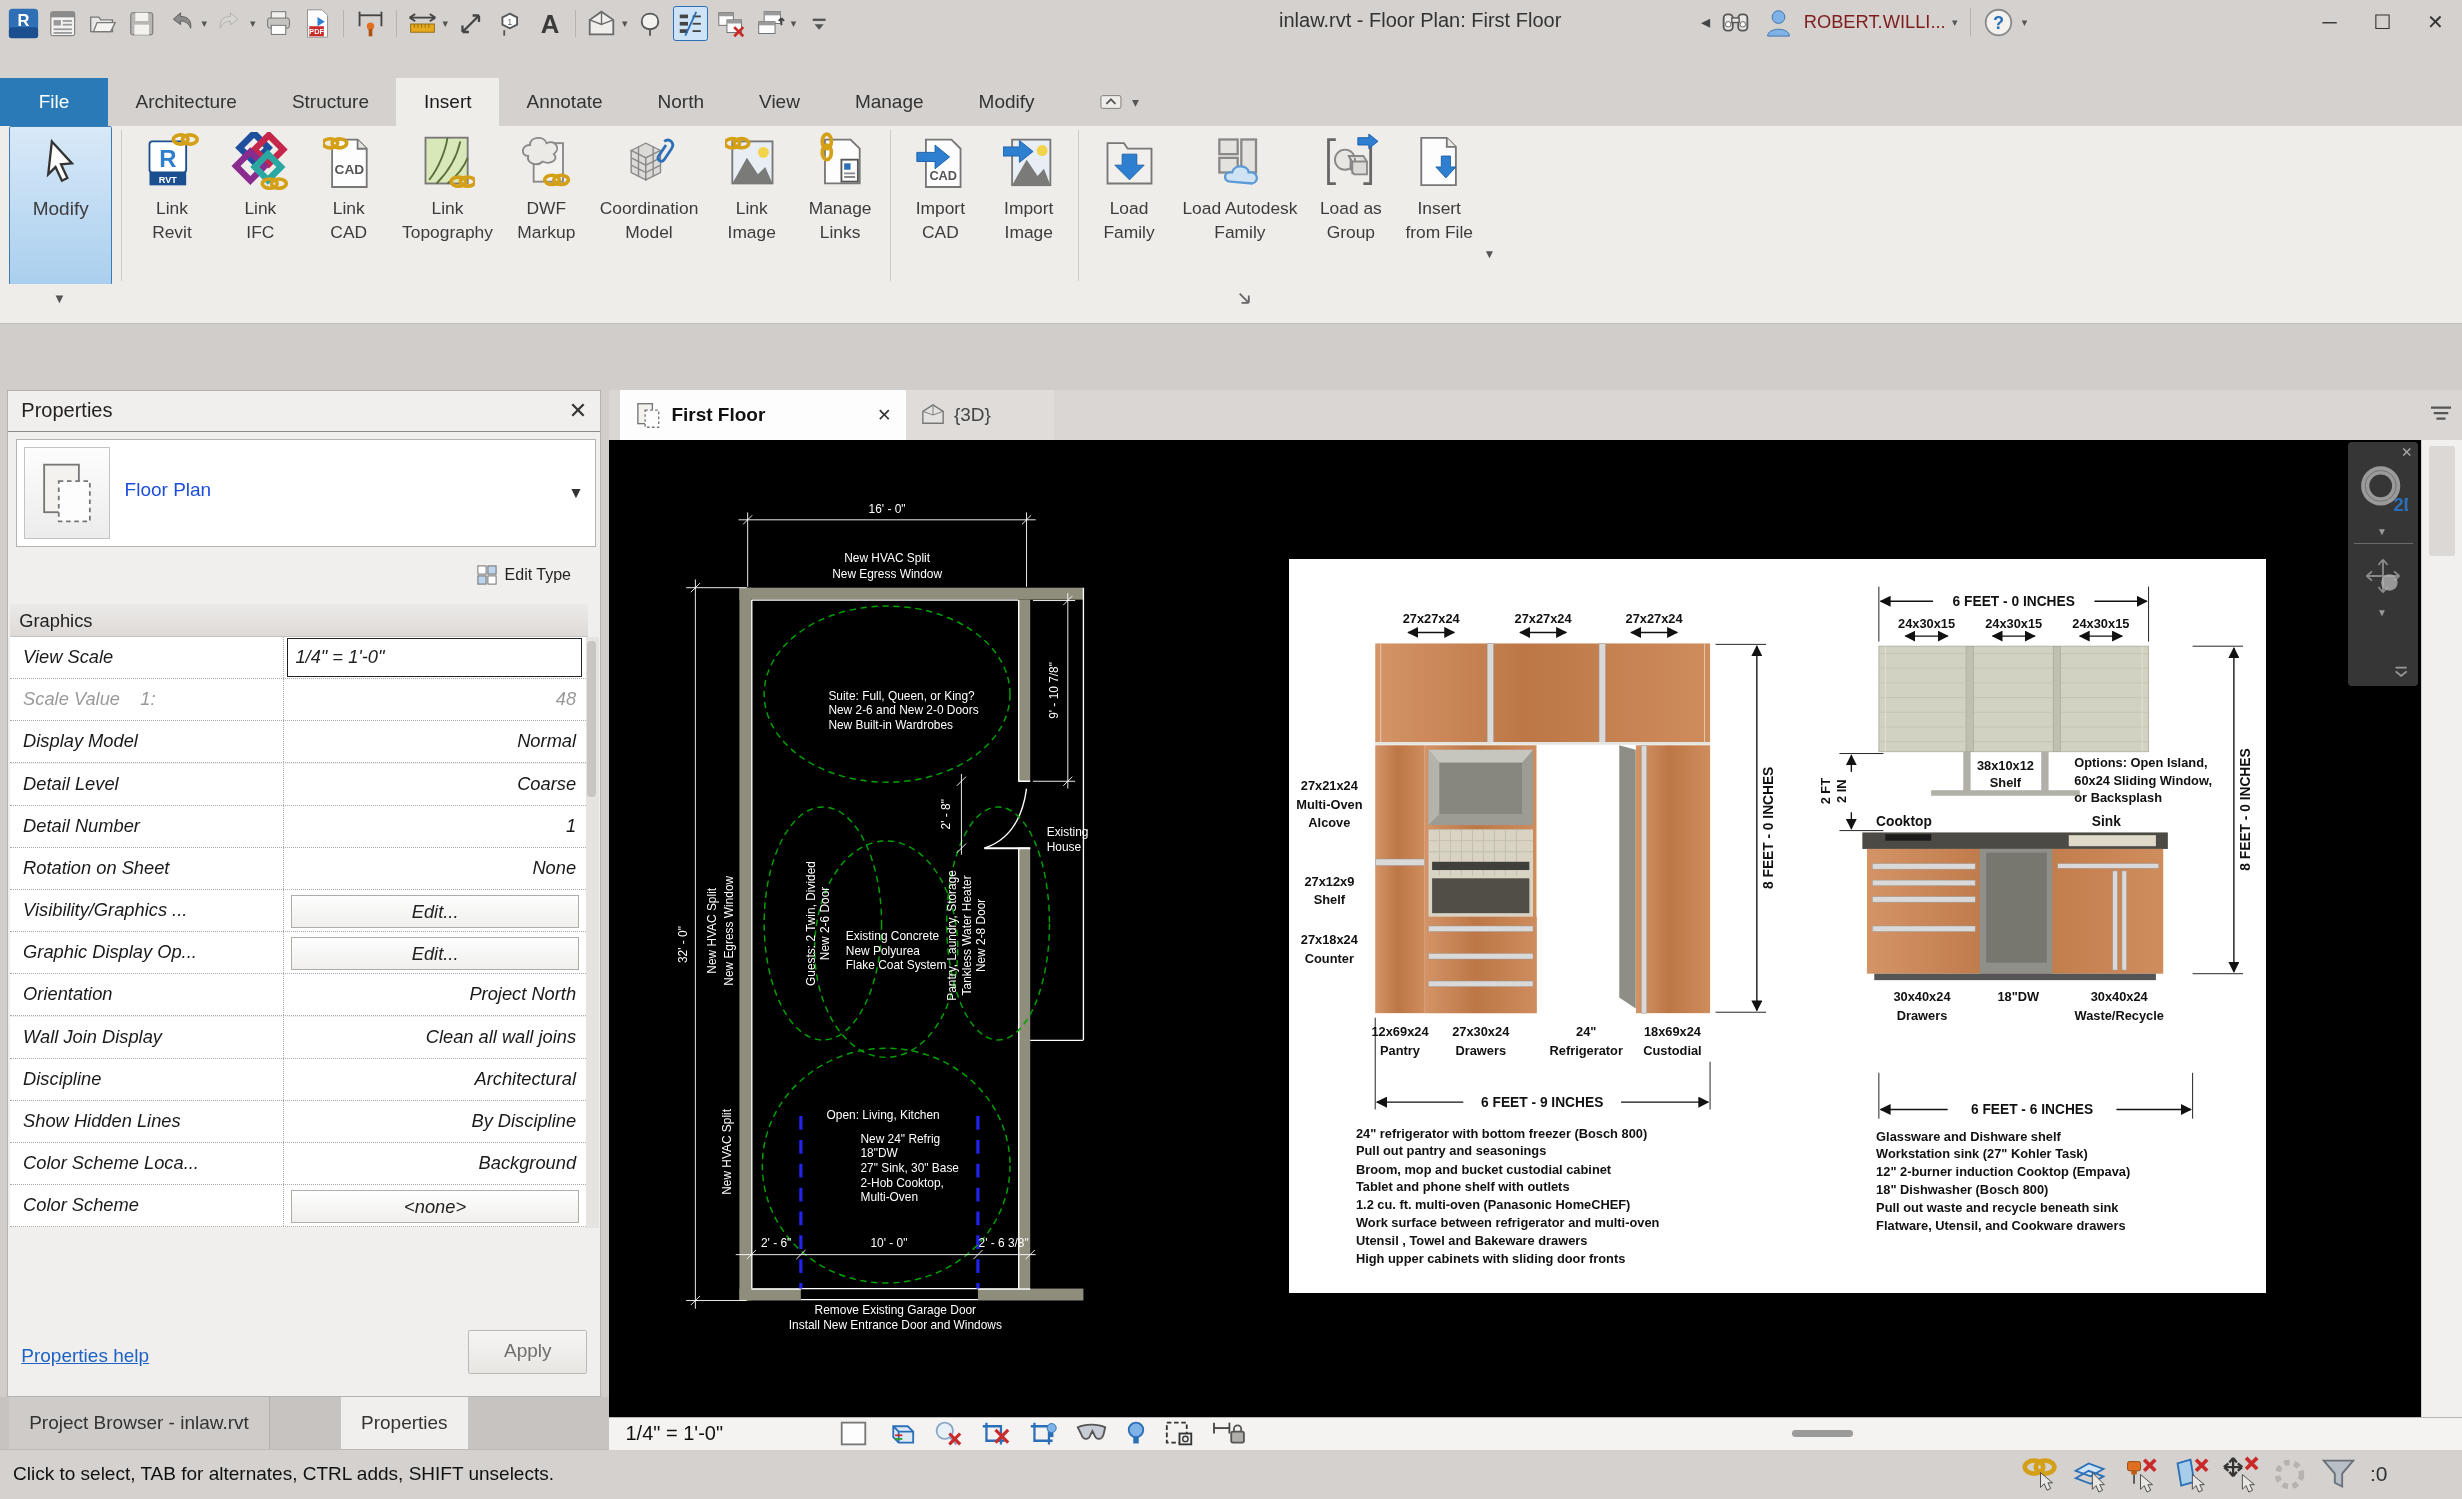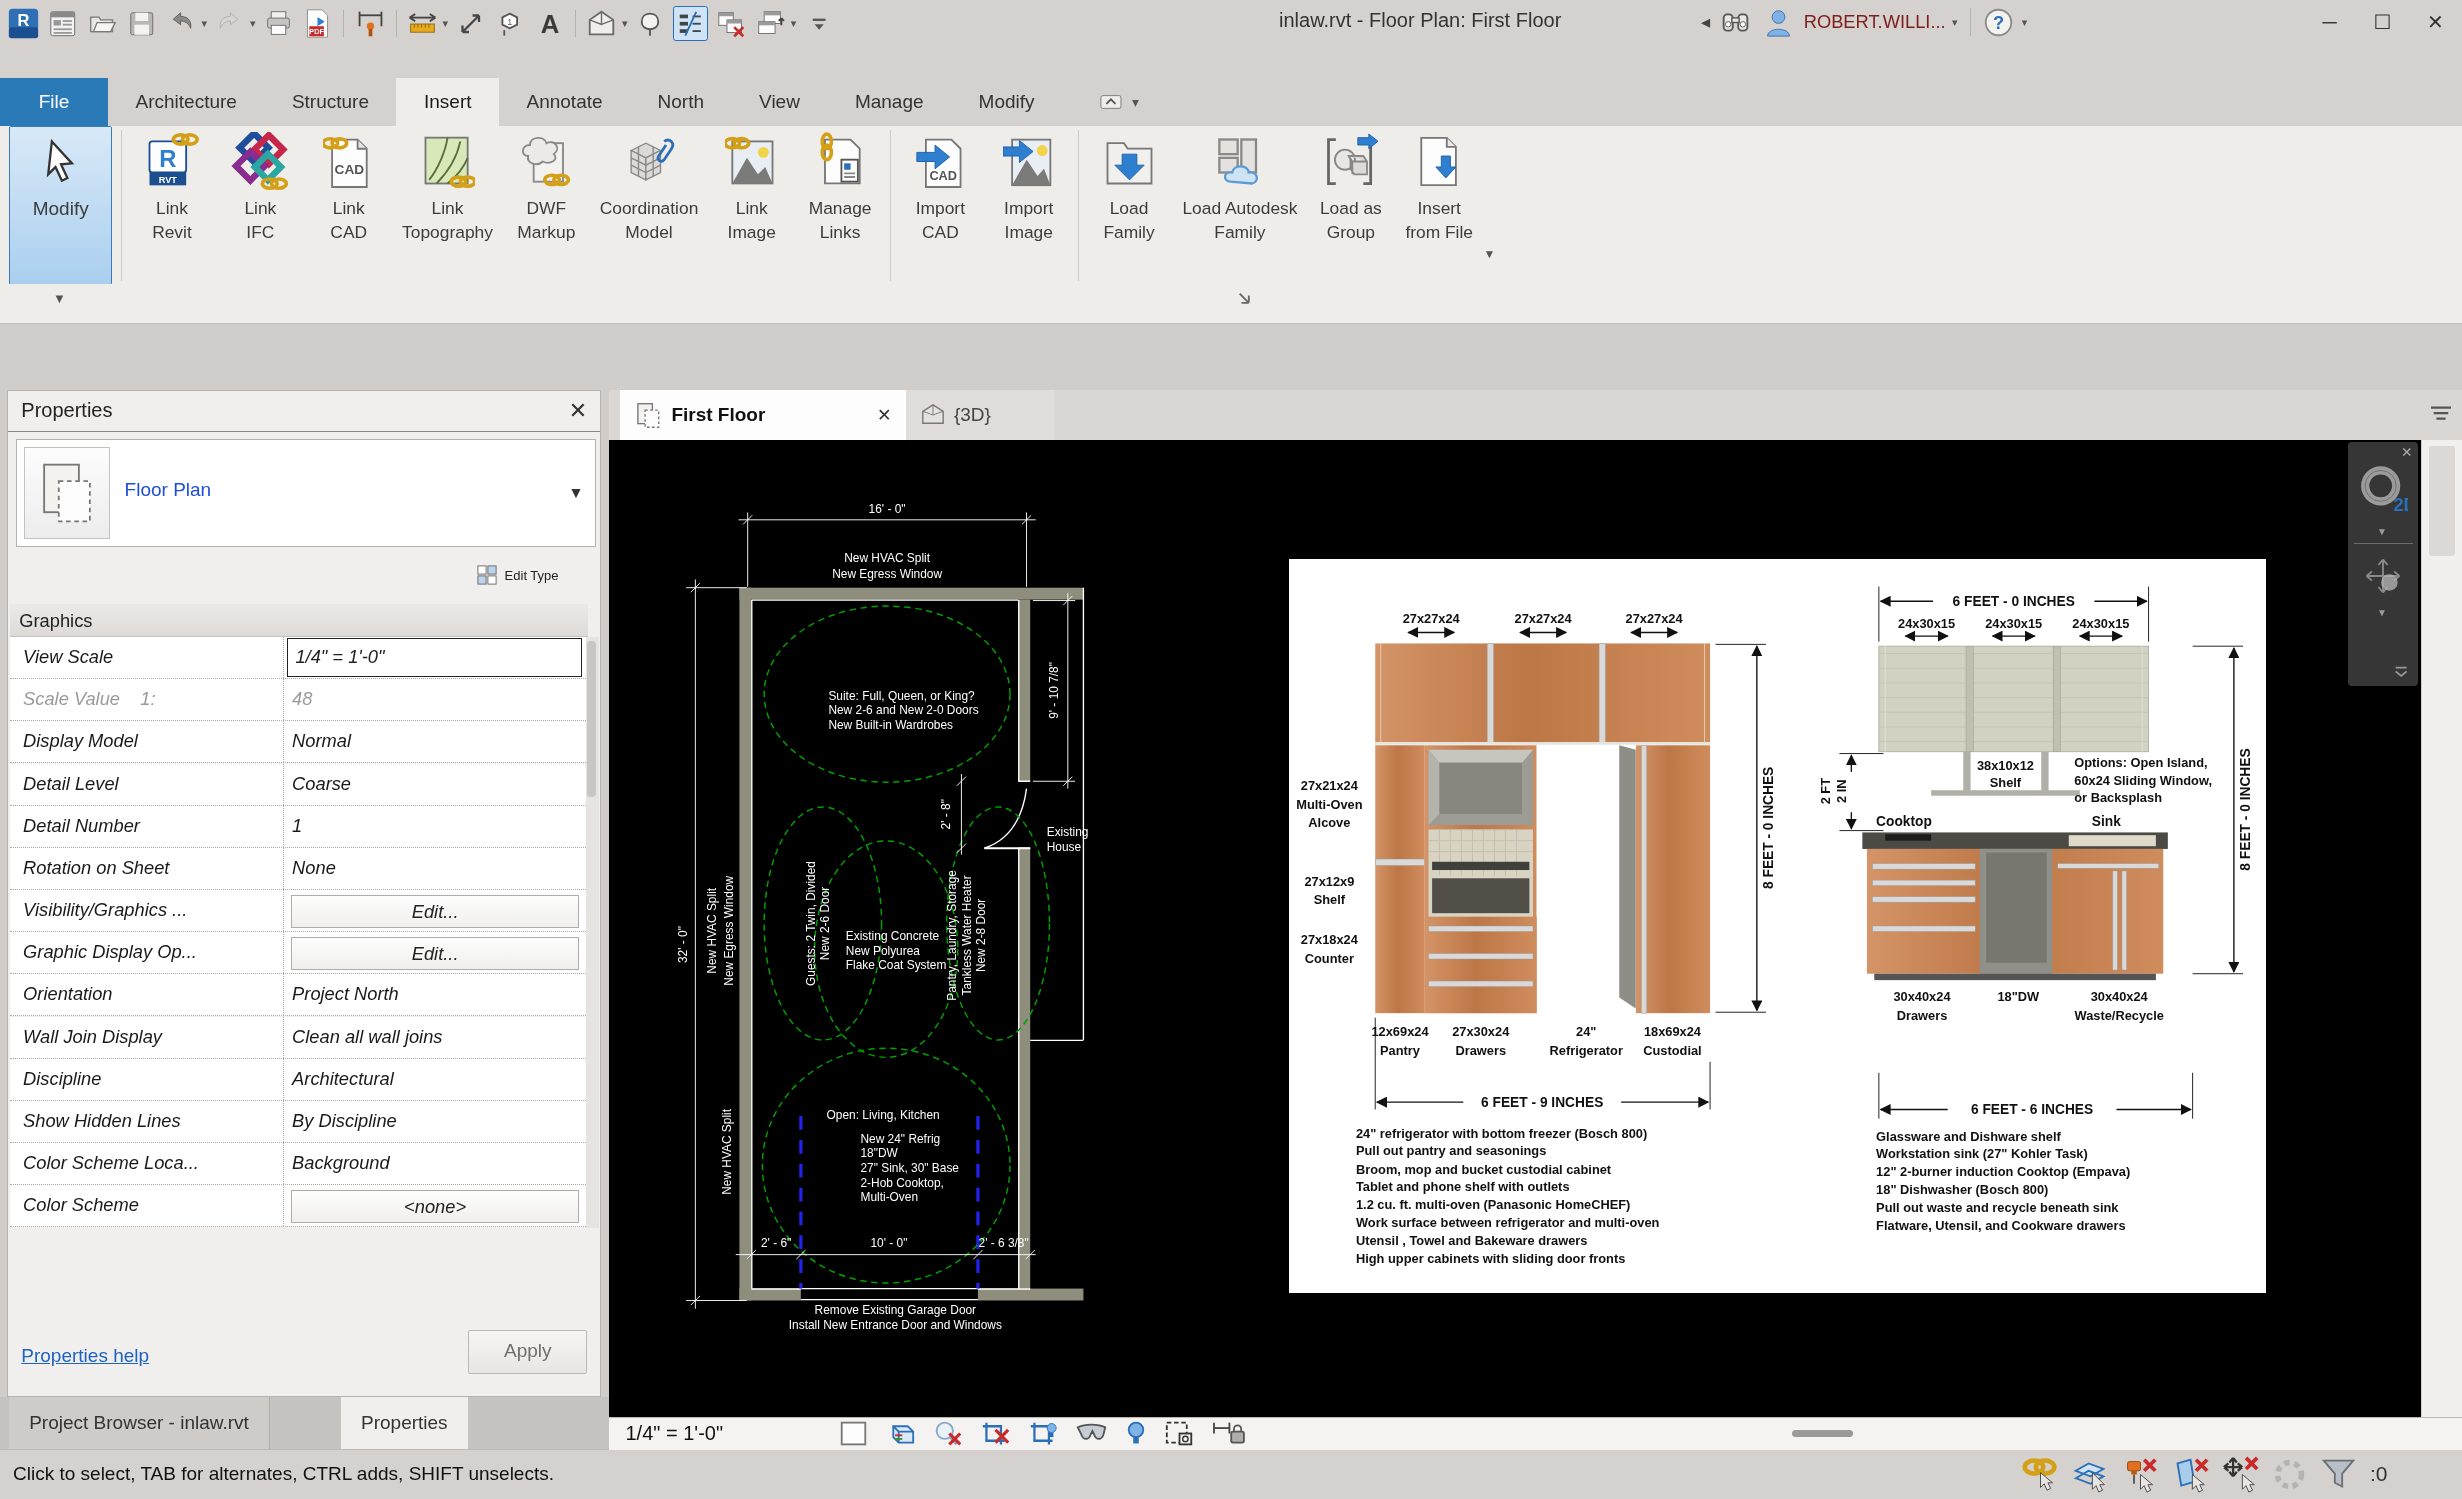"Edit Type" #edittype { font-size: 13px -> 16px }
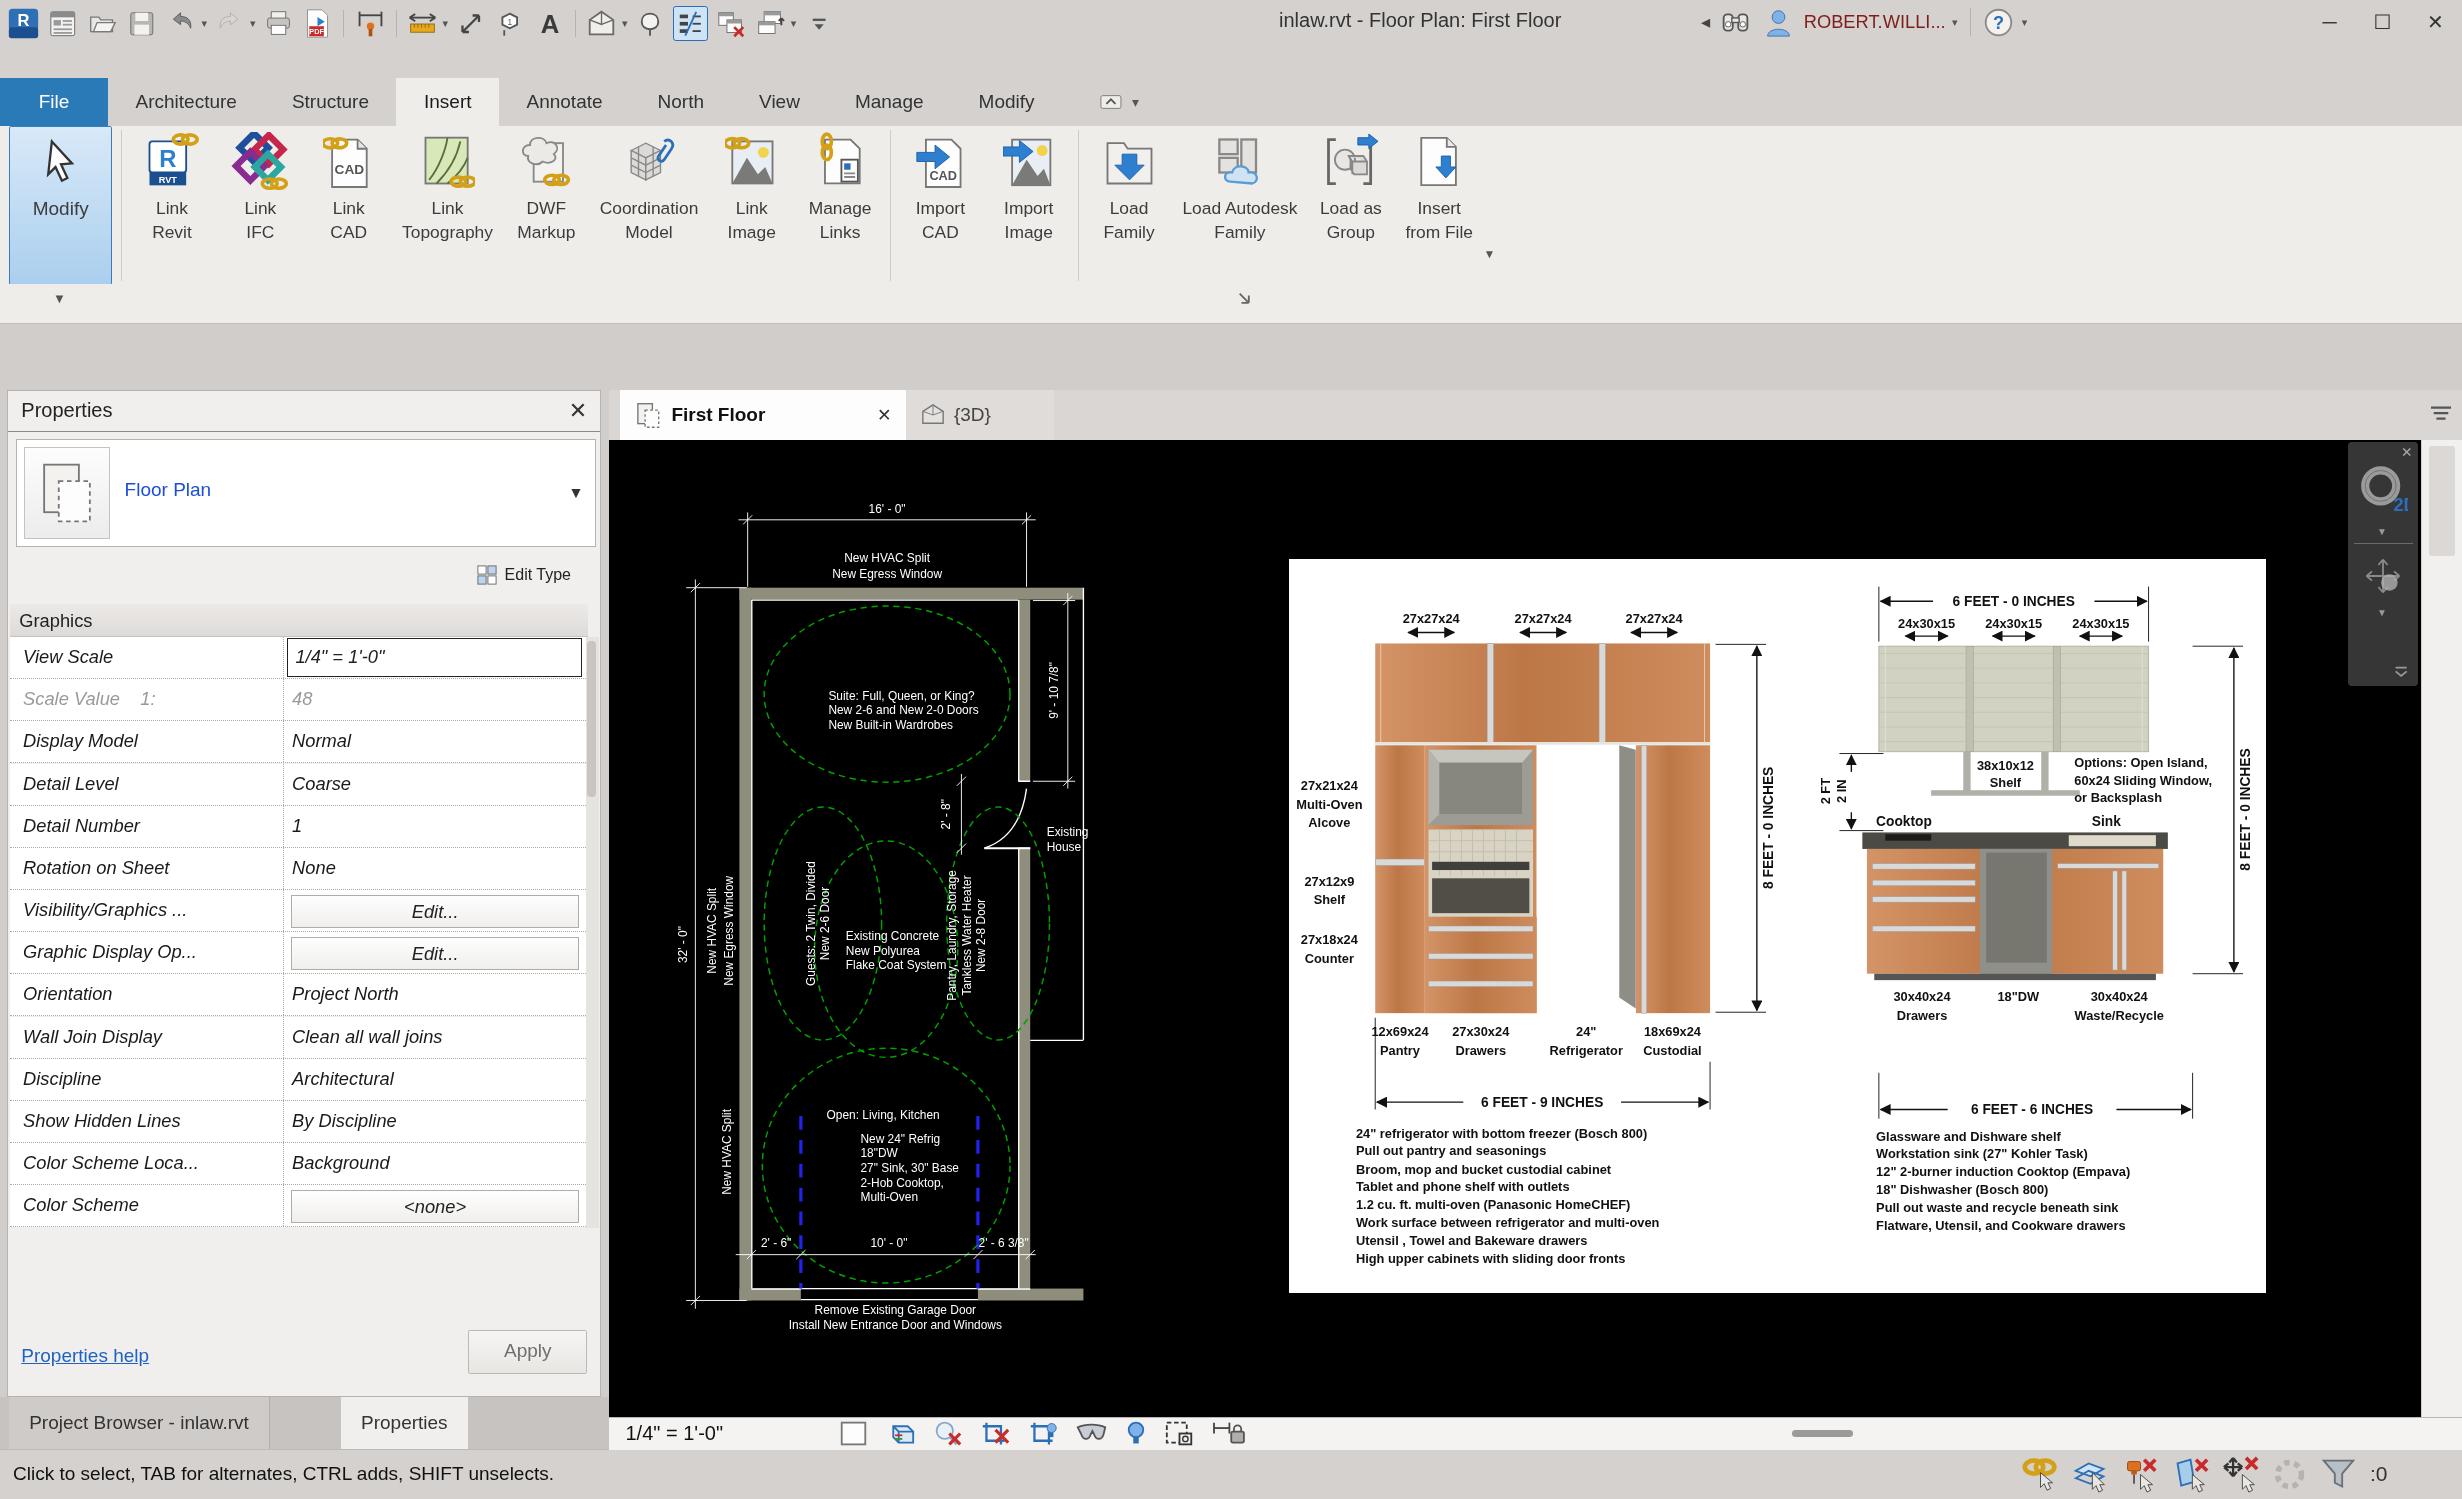"48" .prow .val { text-align: none -> right }
